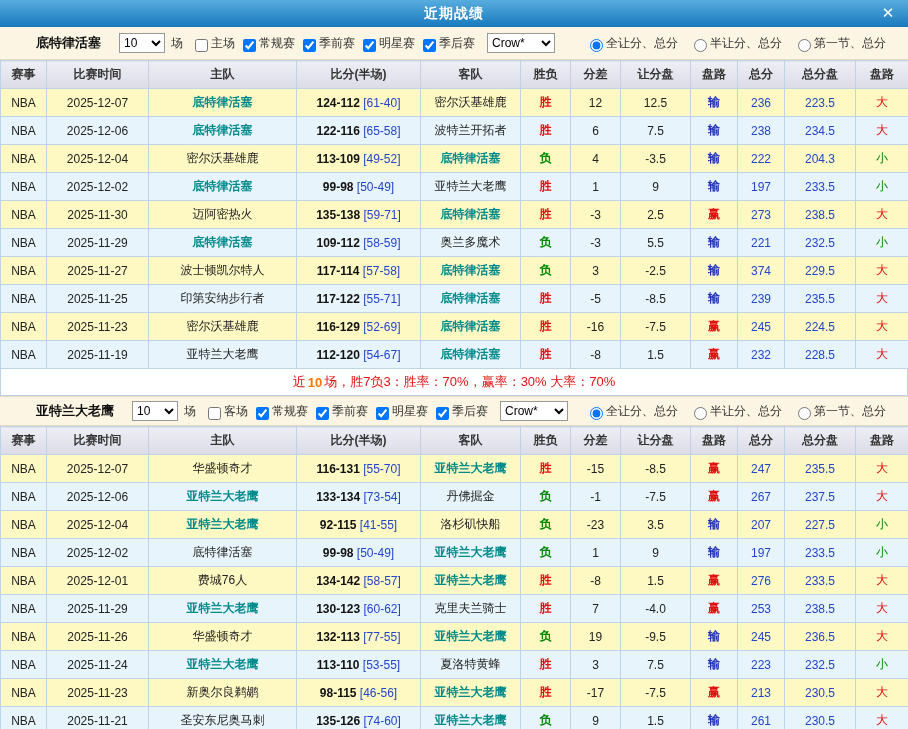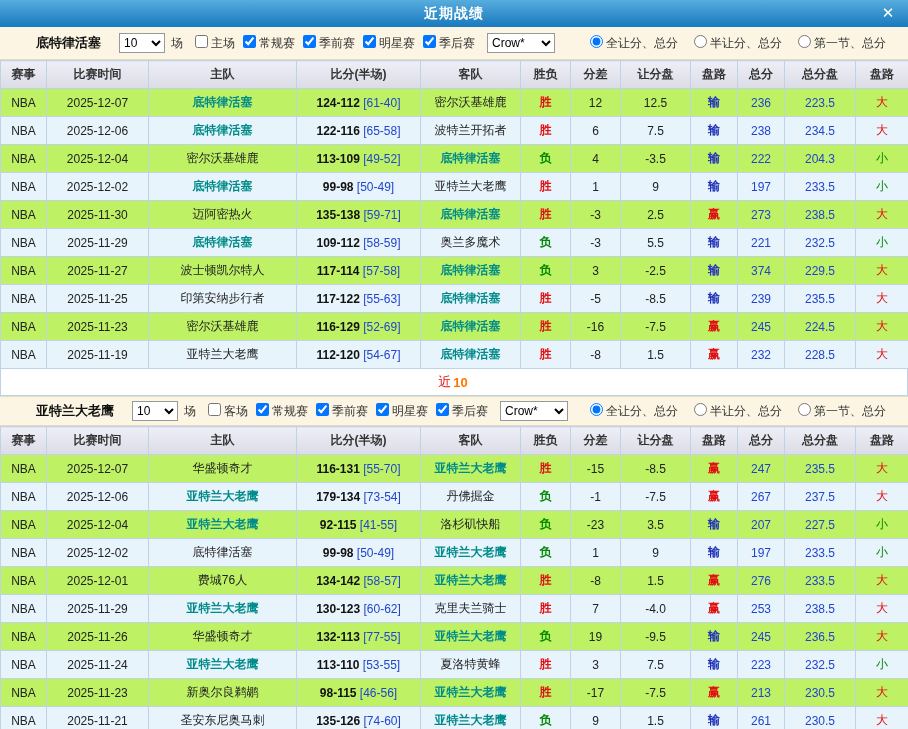"主场" label.cb { align-items: flex-start -> flex-end }
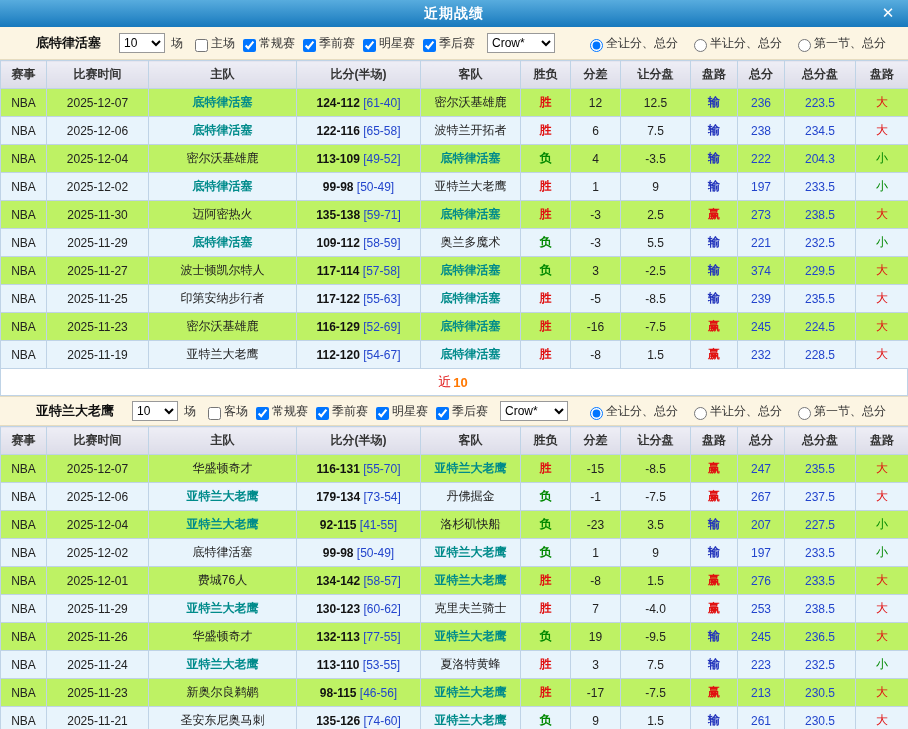"赛事" table { background: #bef264 -> #fef9c3 }
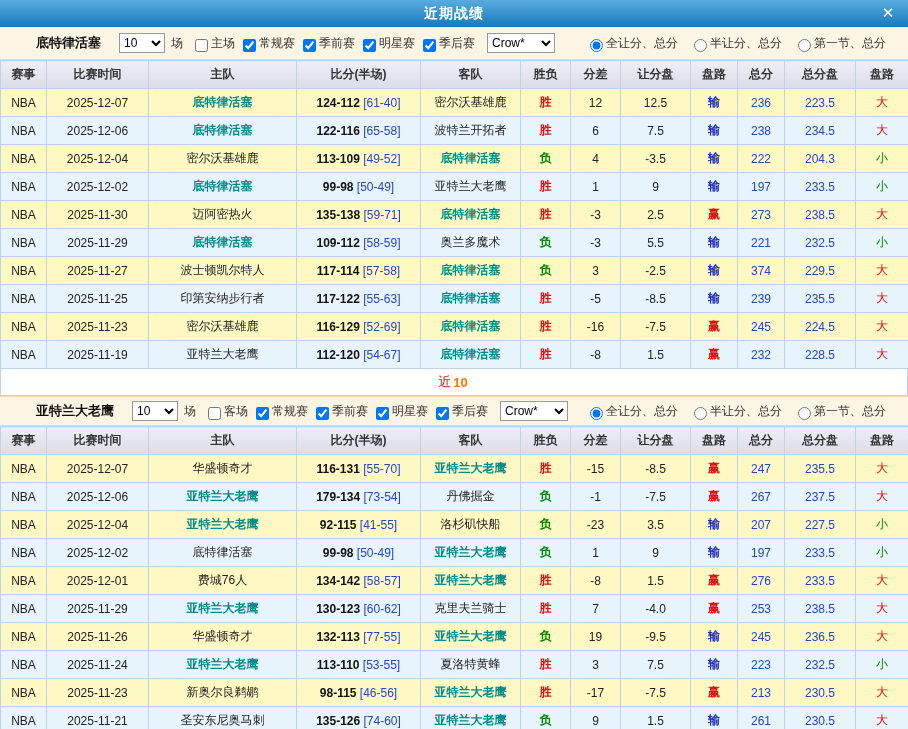"[55-63]" span.half { text: 55-63 -> 55-71 }
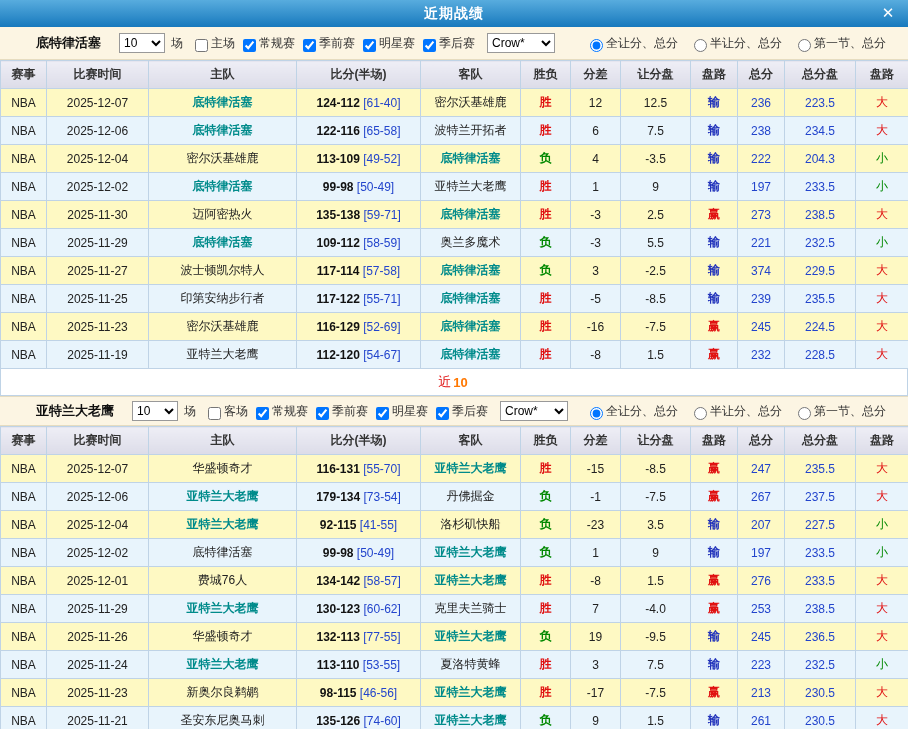"场，胜7负3：胜率：70%，赢率：30% 大率：70%" span.s-red { html: none -> <span> 场，胜7负3：胜率：70%，赢率：30% 大率：70%</span> }
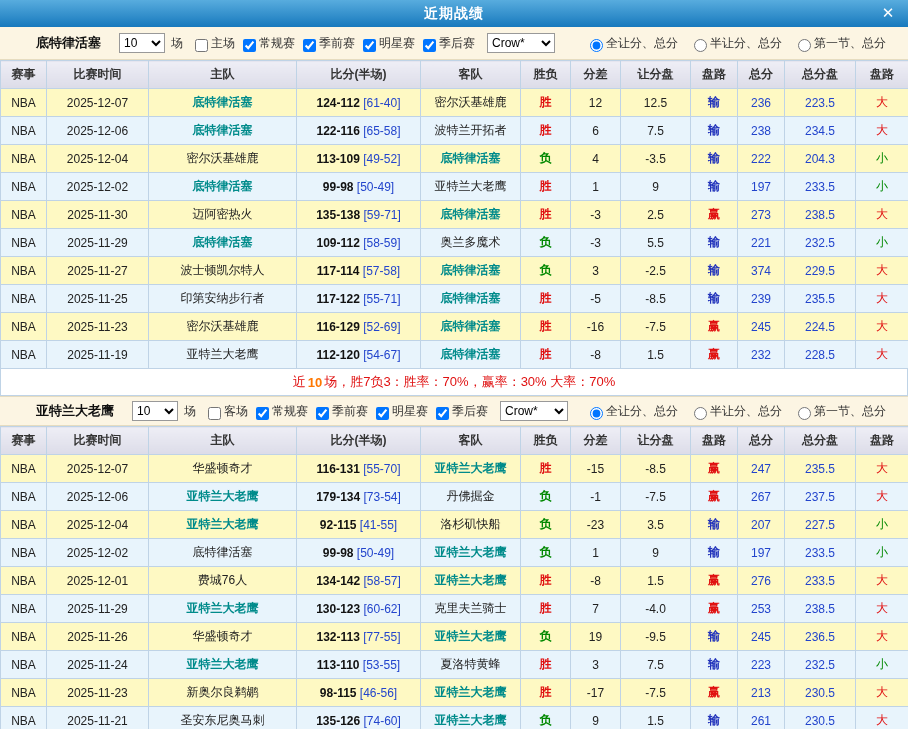"179-134" span.score { text: 179-134 -> 133-134 }
